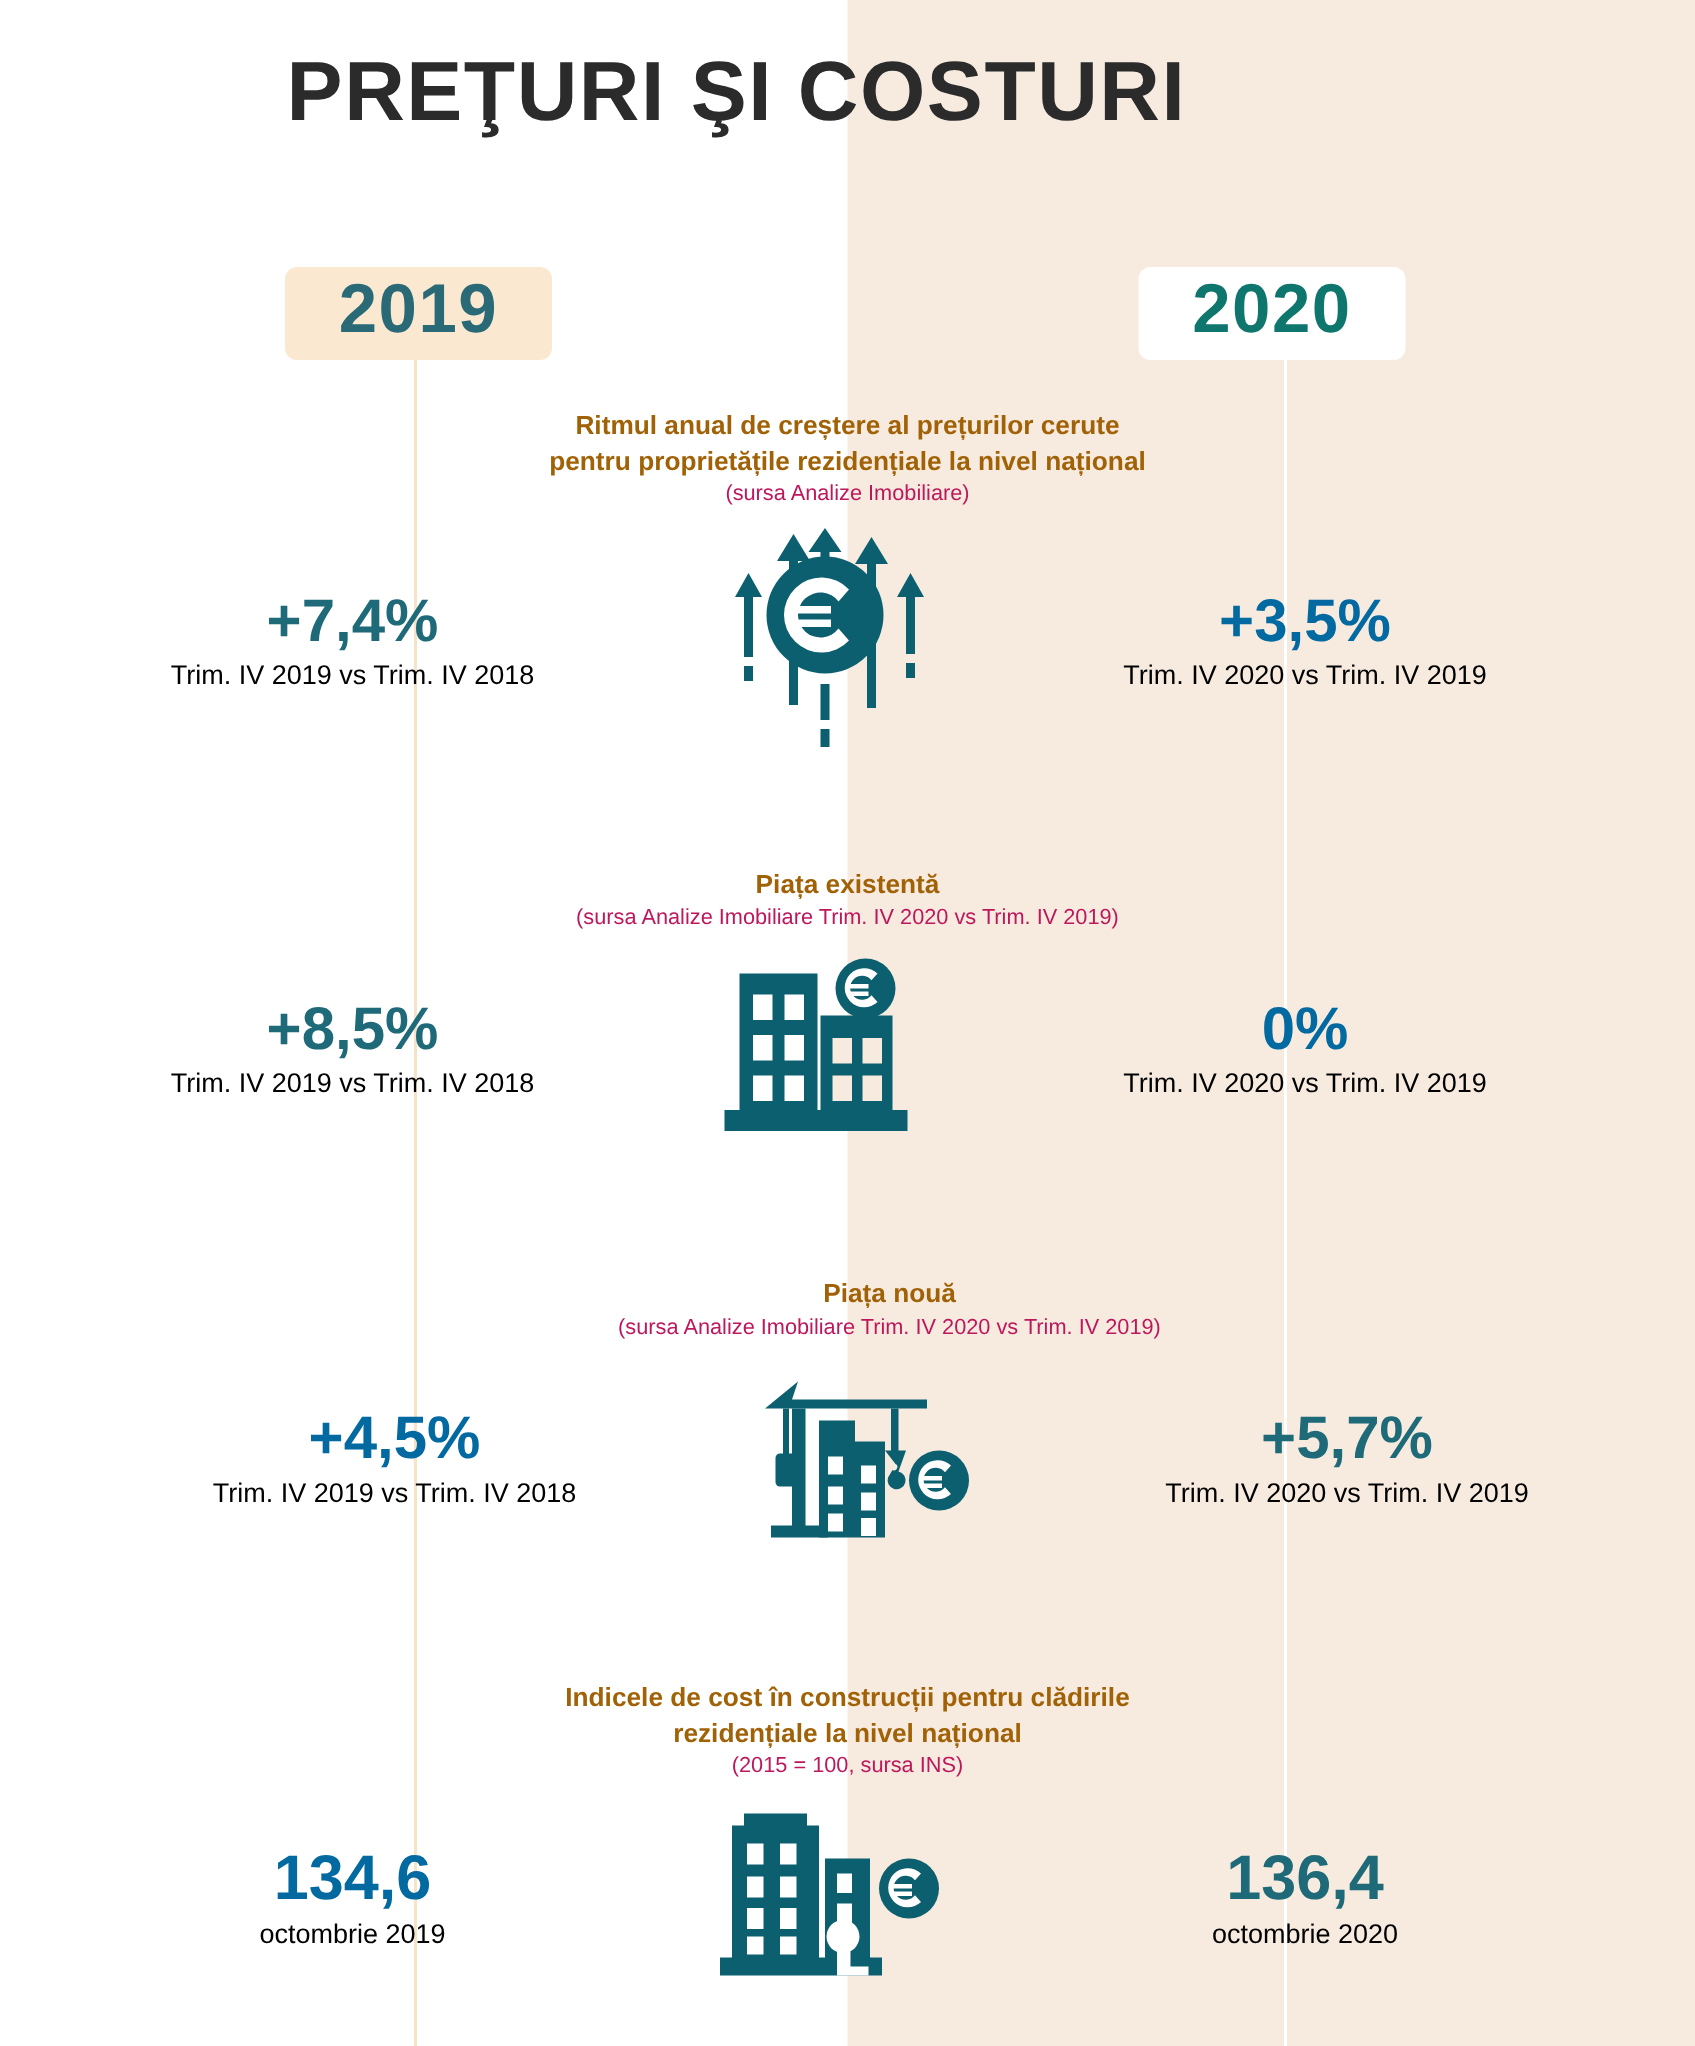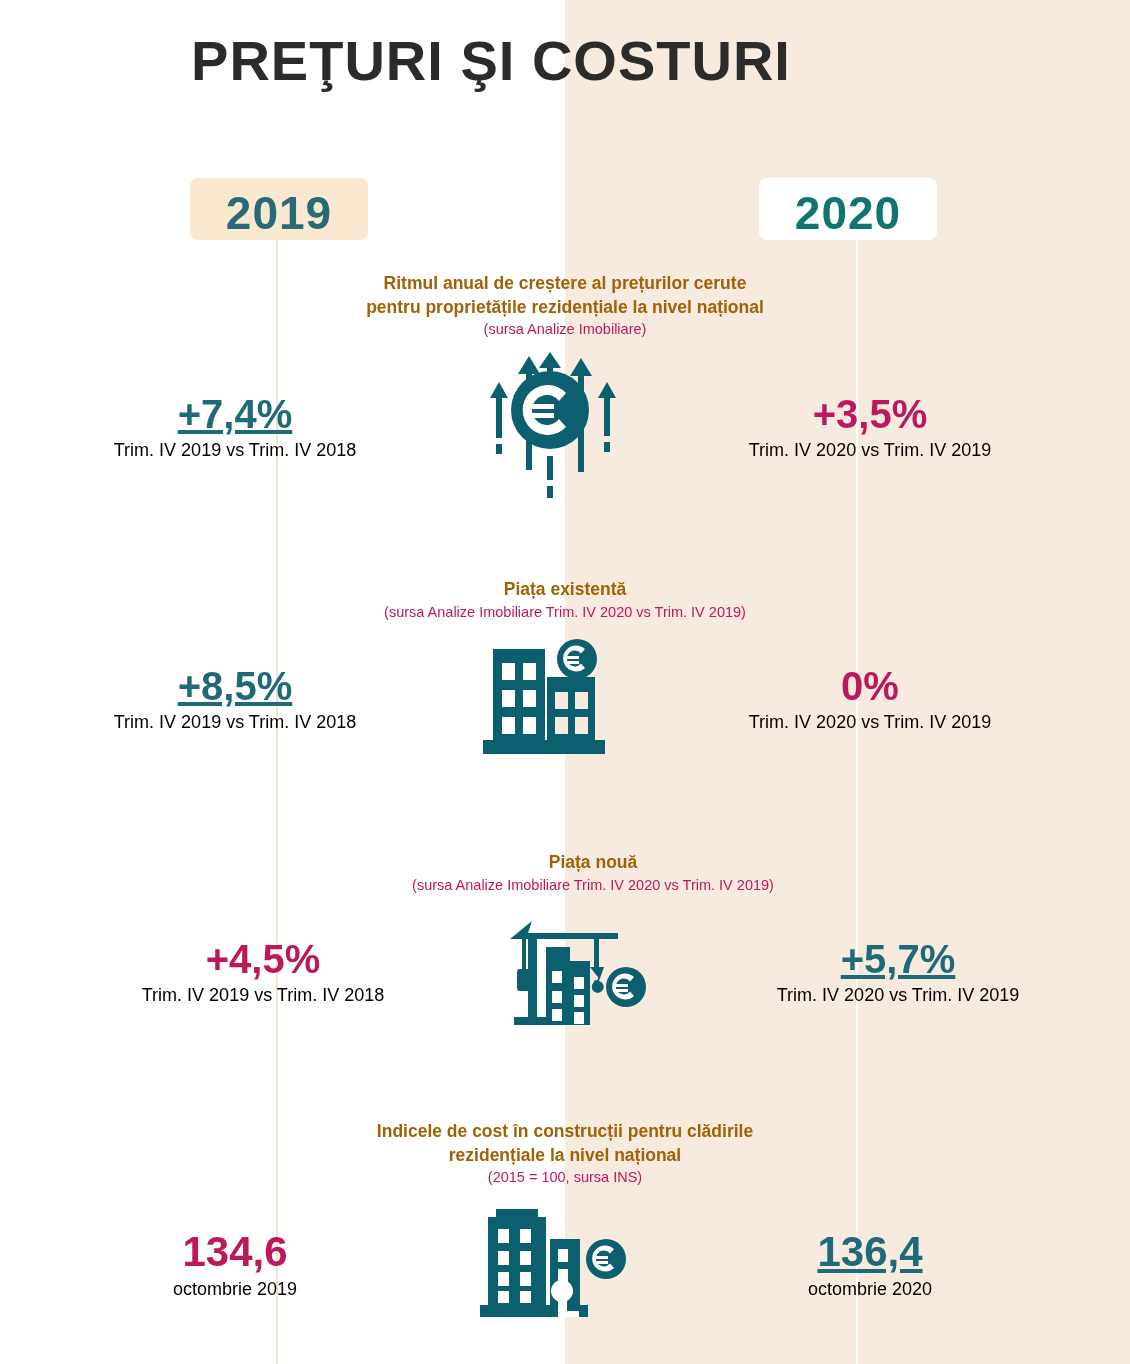"2019" .badge { align-items: flex-end -> flex-start }
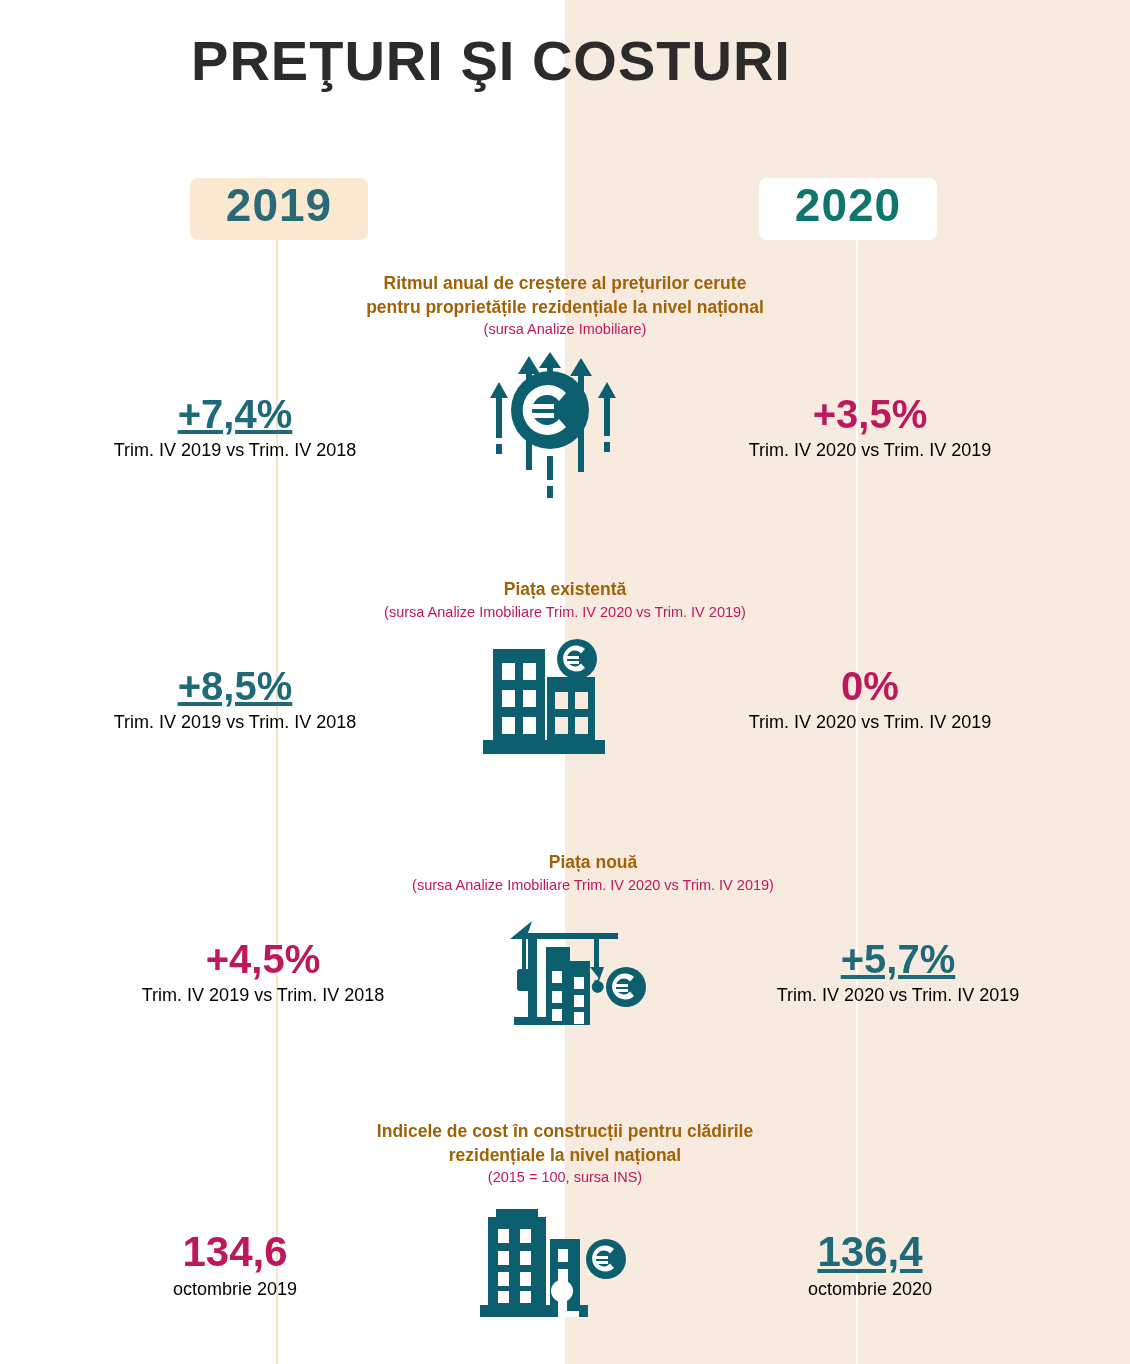"+7,4%" .value.dark { text-decoration: underline -> none }
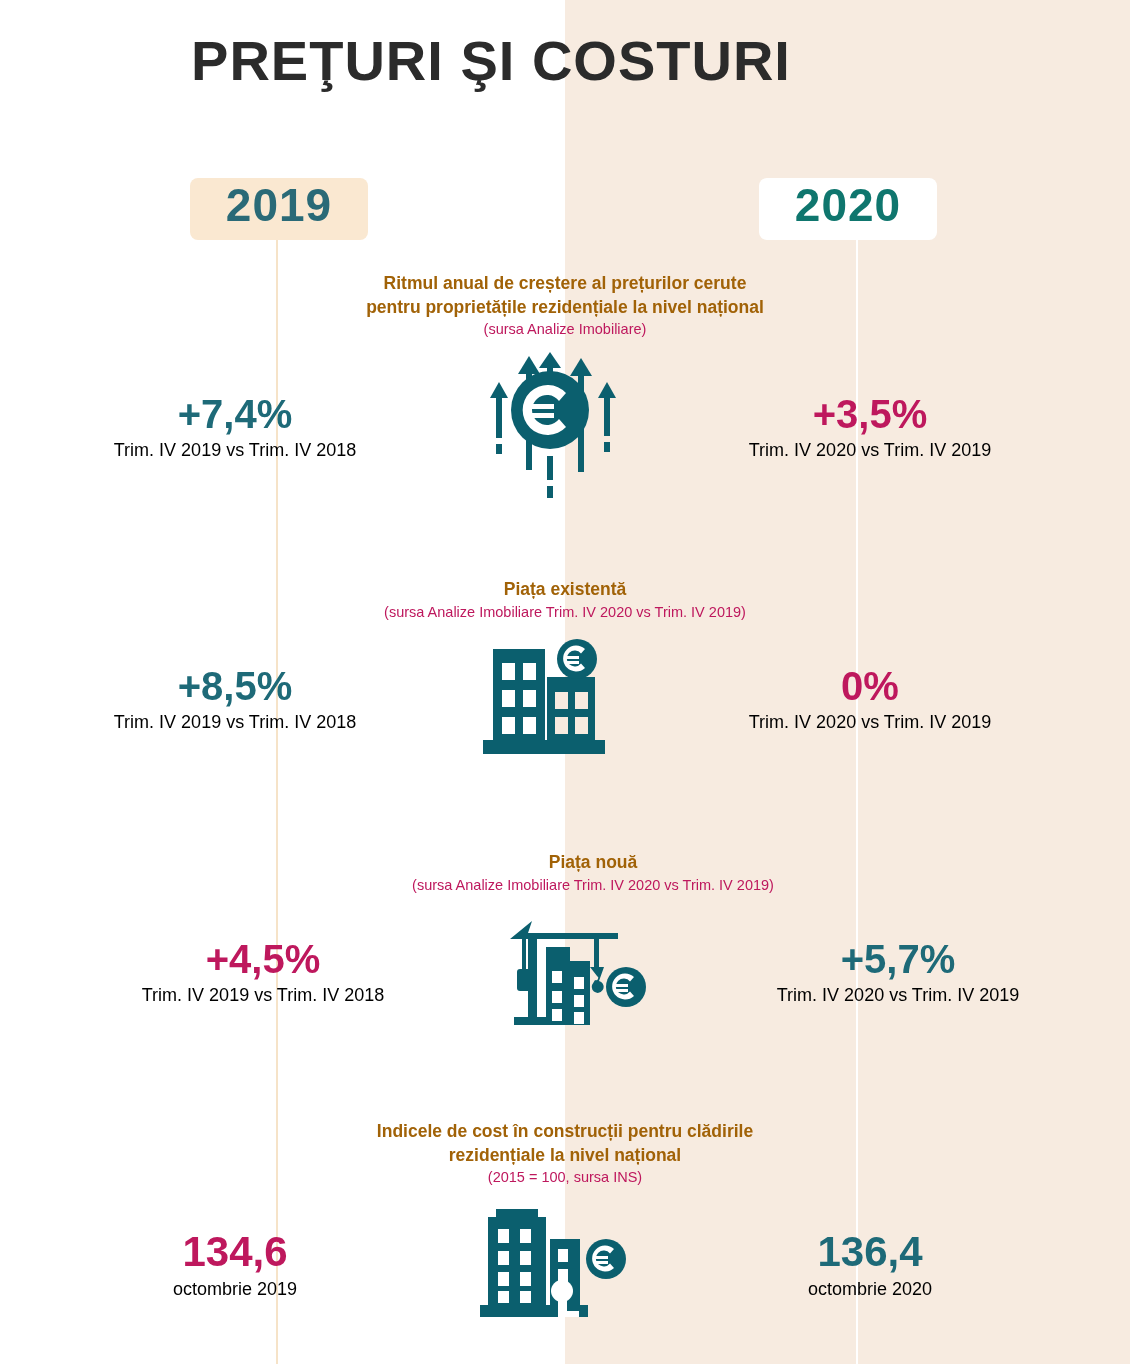"+3,5%" .value.light { color: #be185d -> #0369a1 }
